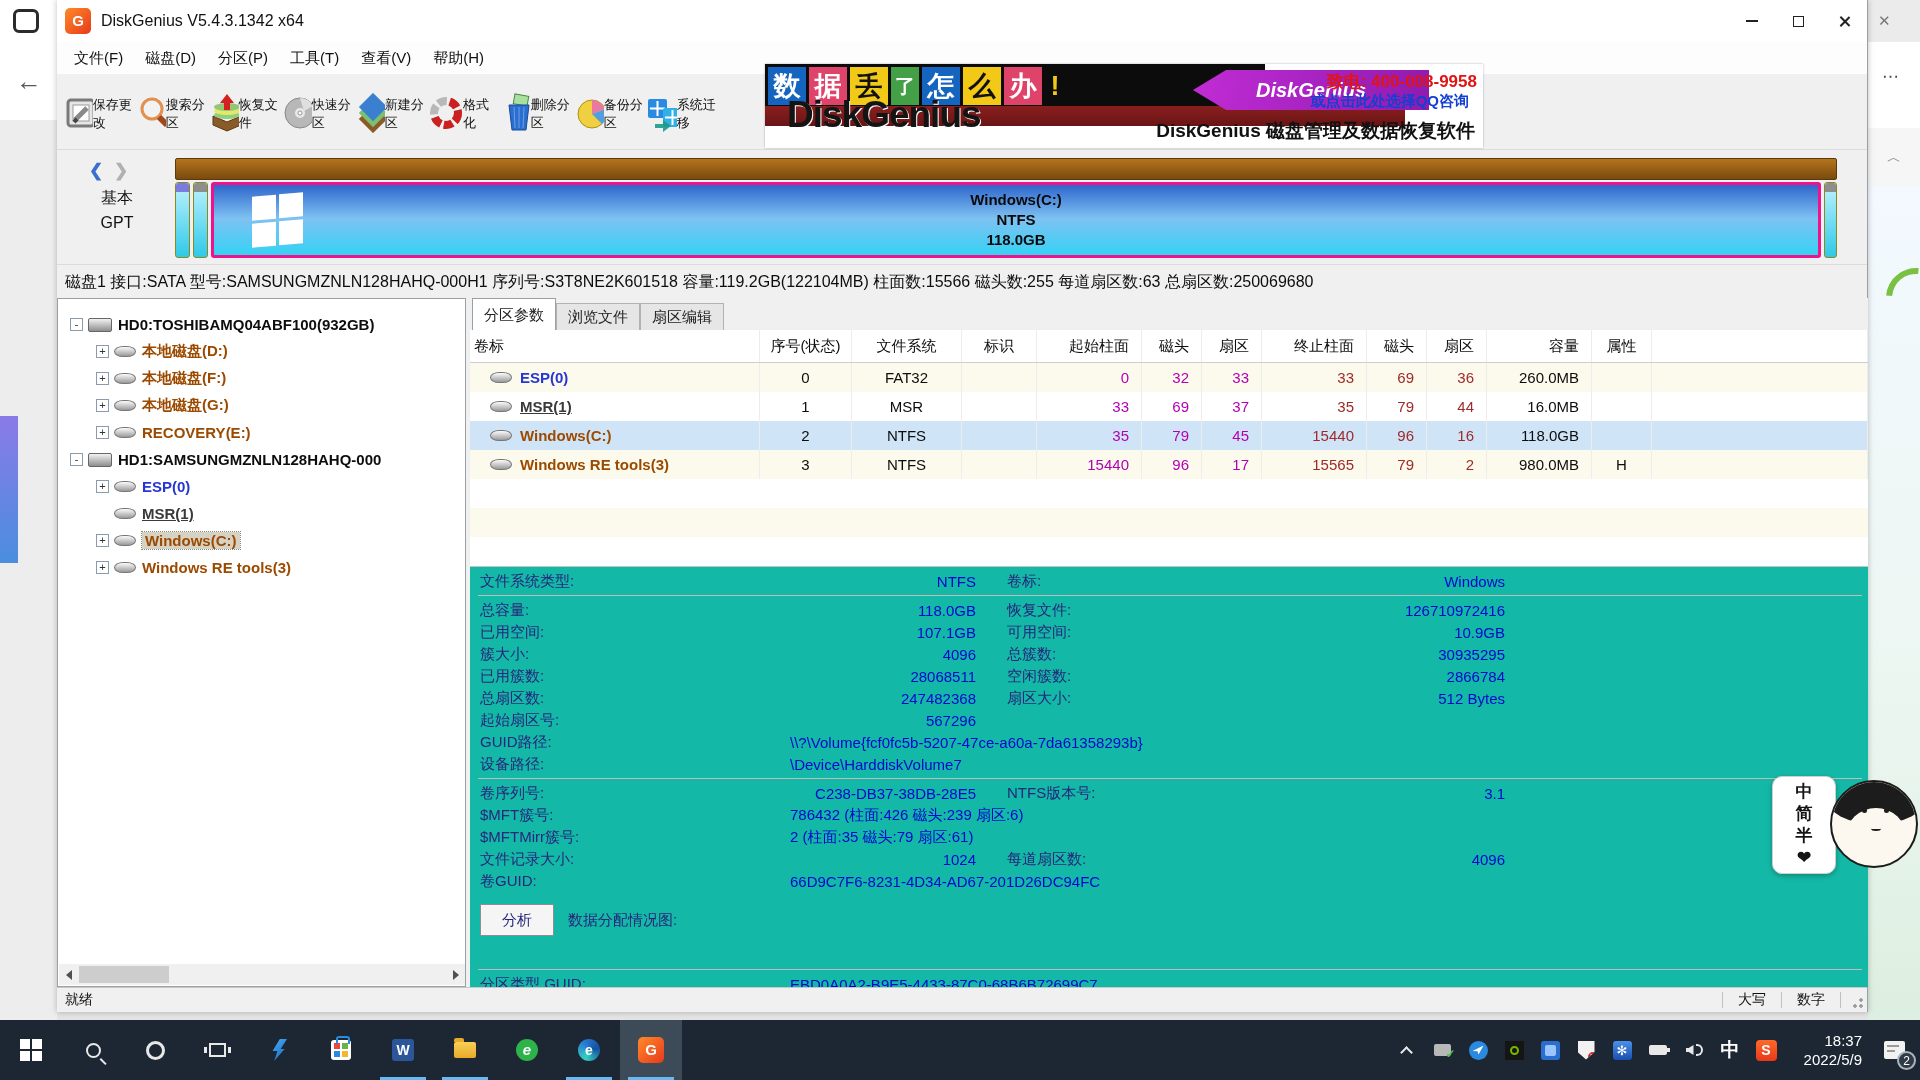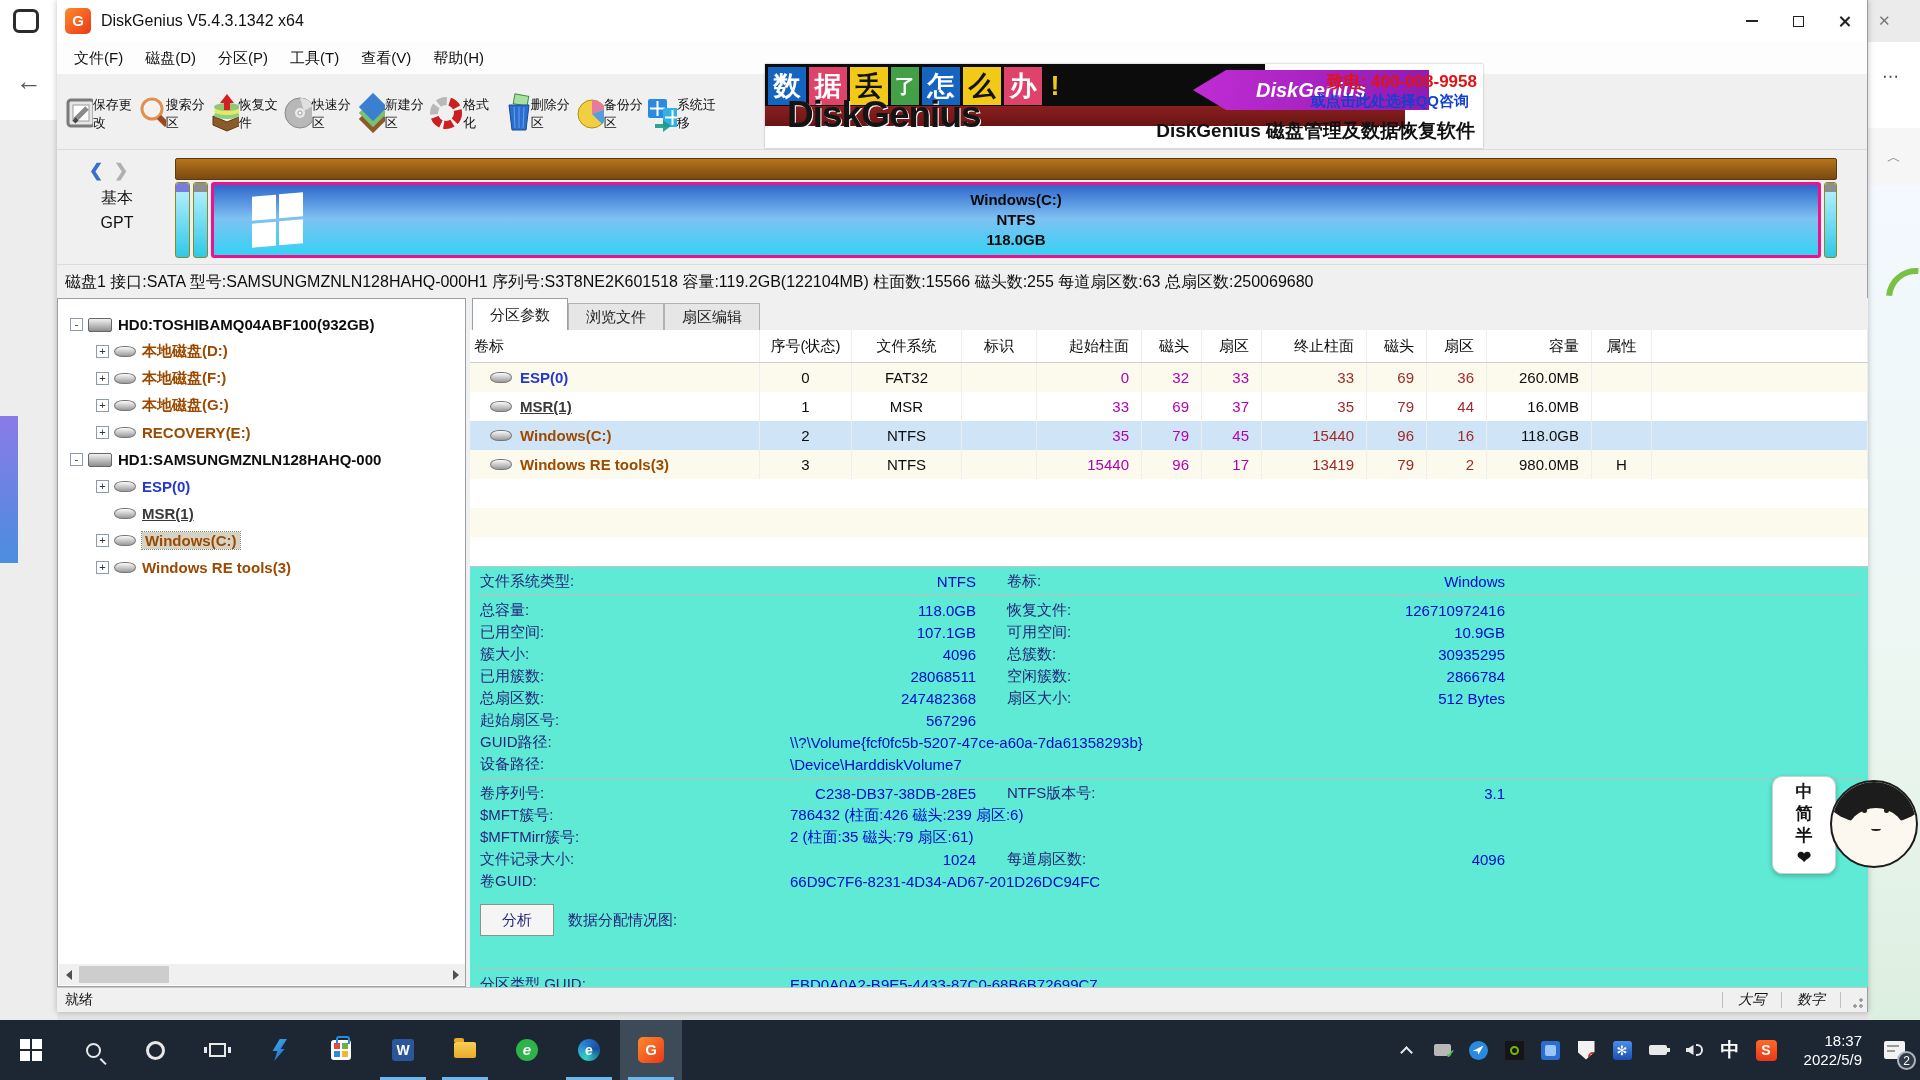"分区参数" .tab { padding: 0 17px -> 0 11px }
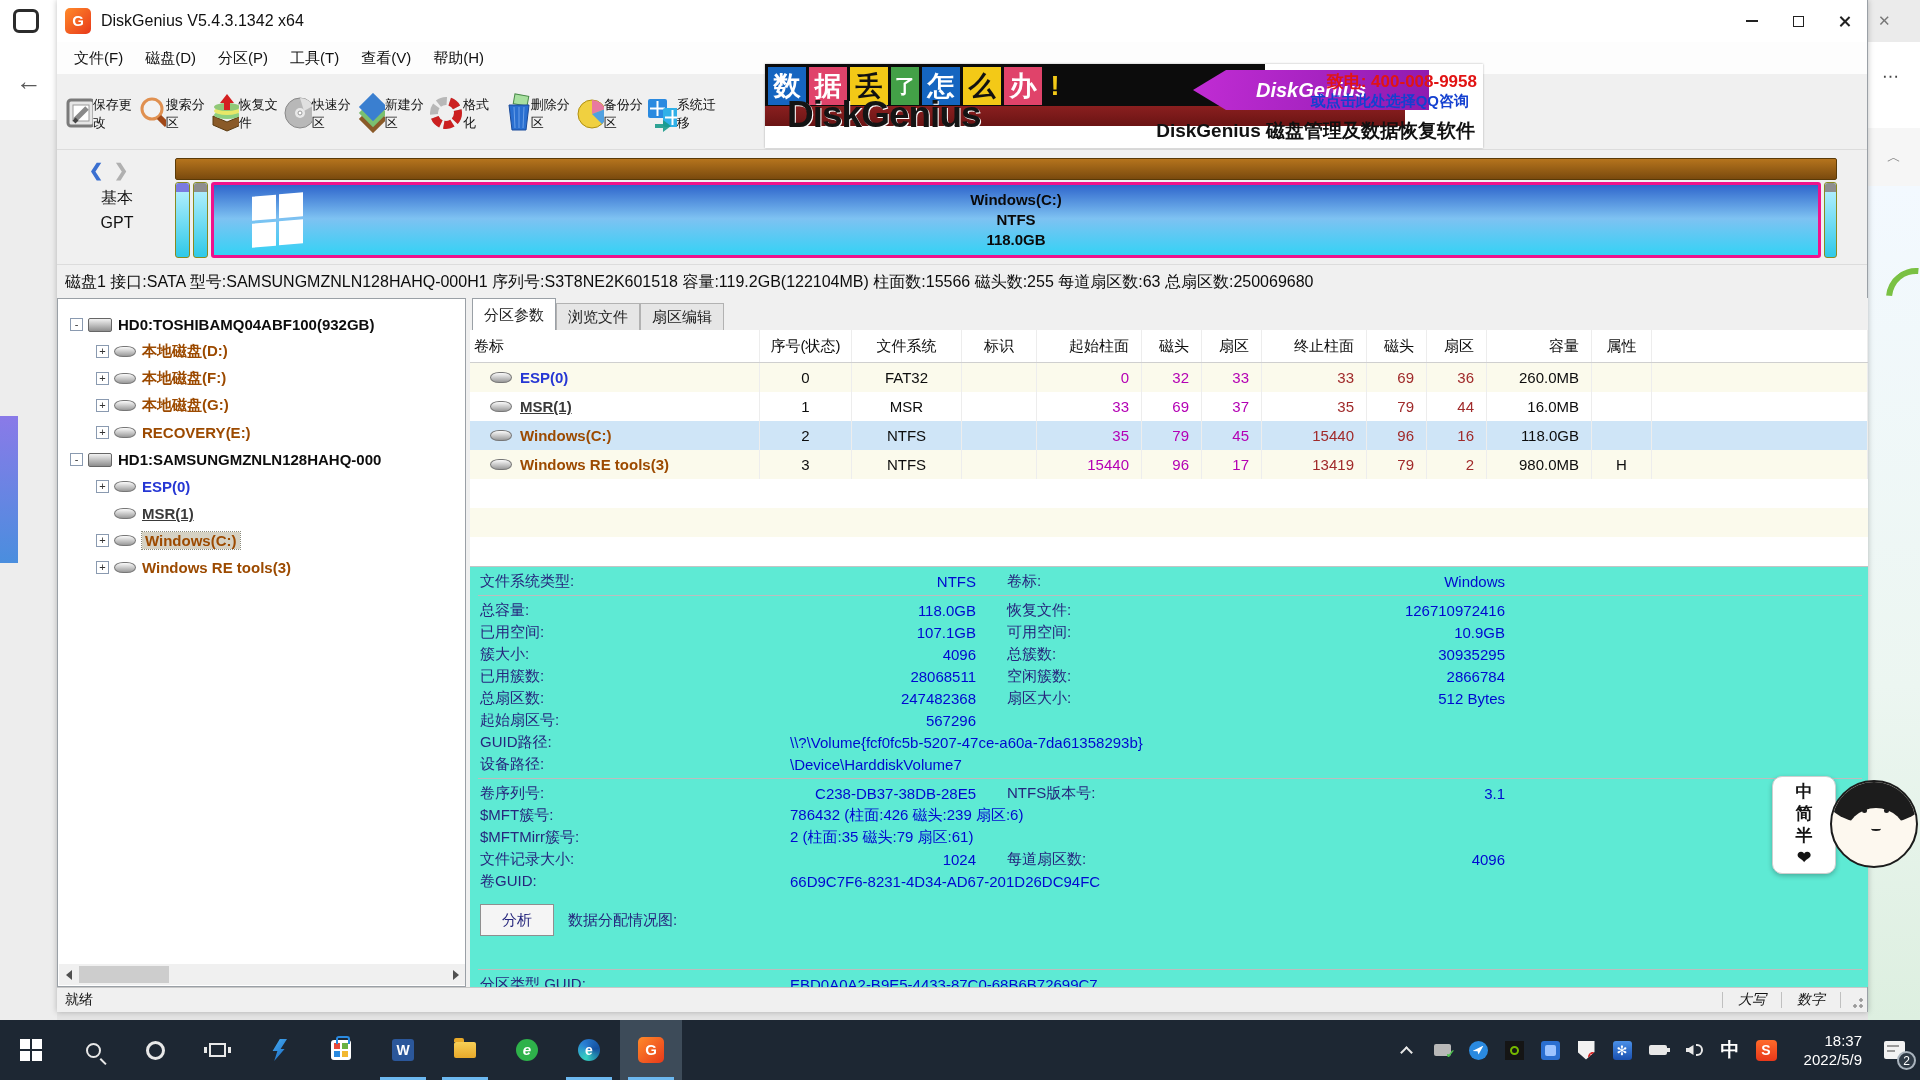"13419" div.tc { text: 13419 -> 15565 }
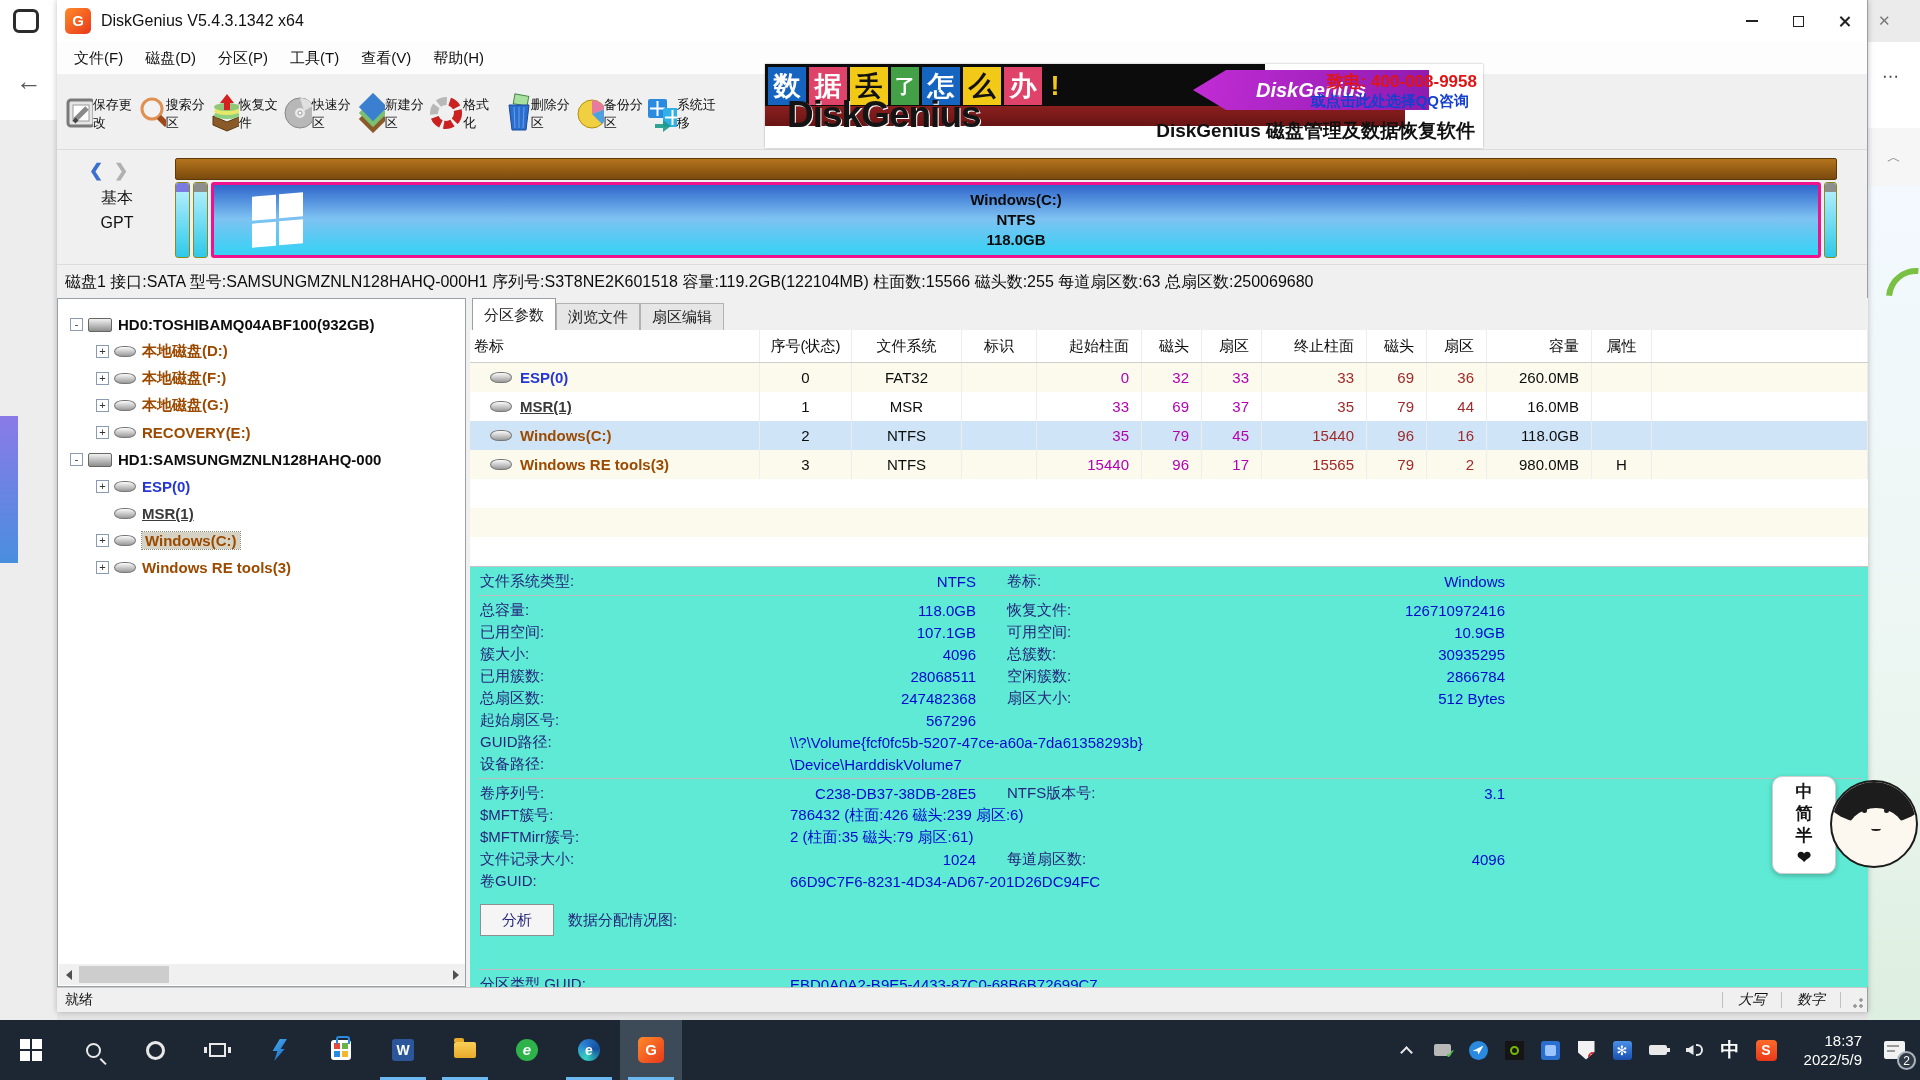"文件系统类型:" .details { background: #5eead4 -> #14b8a6 }
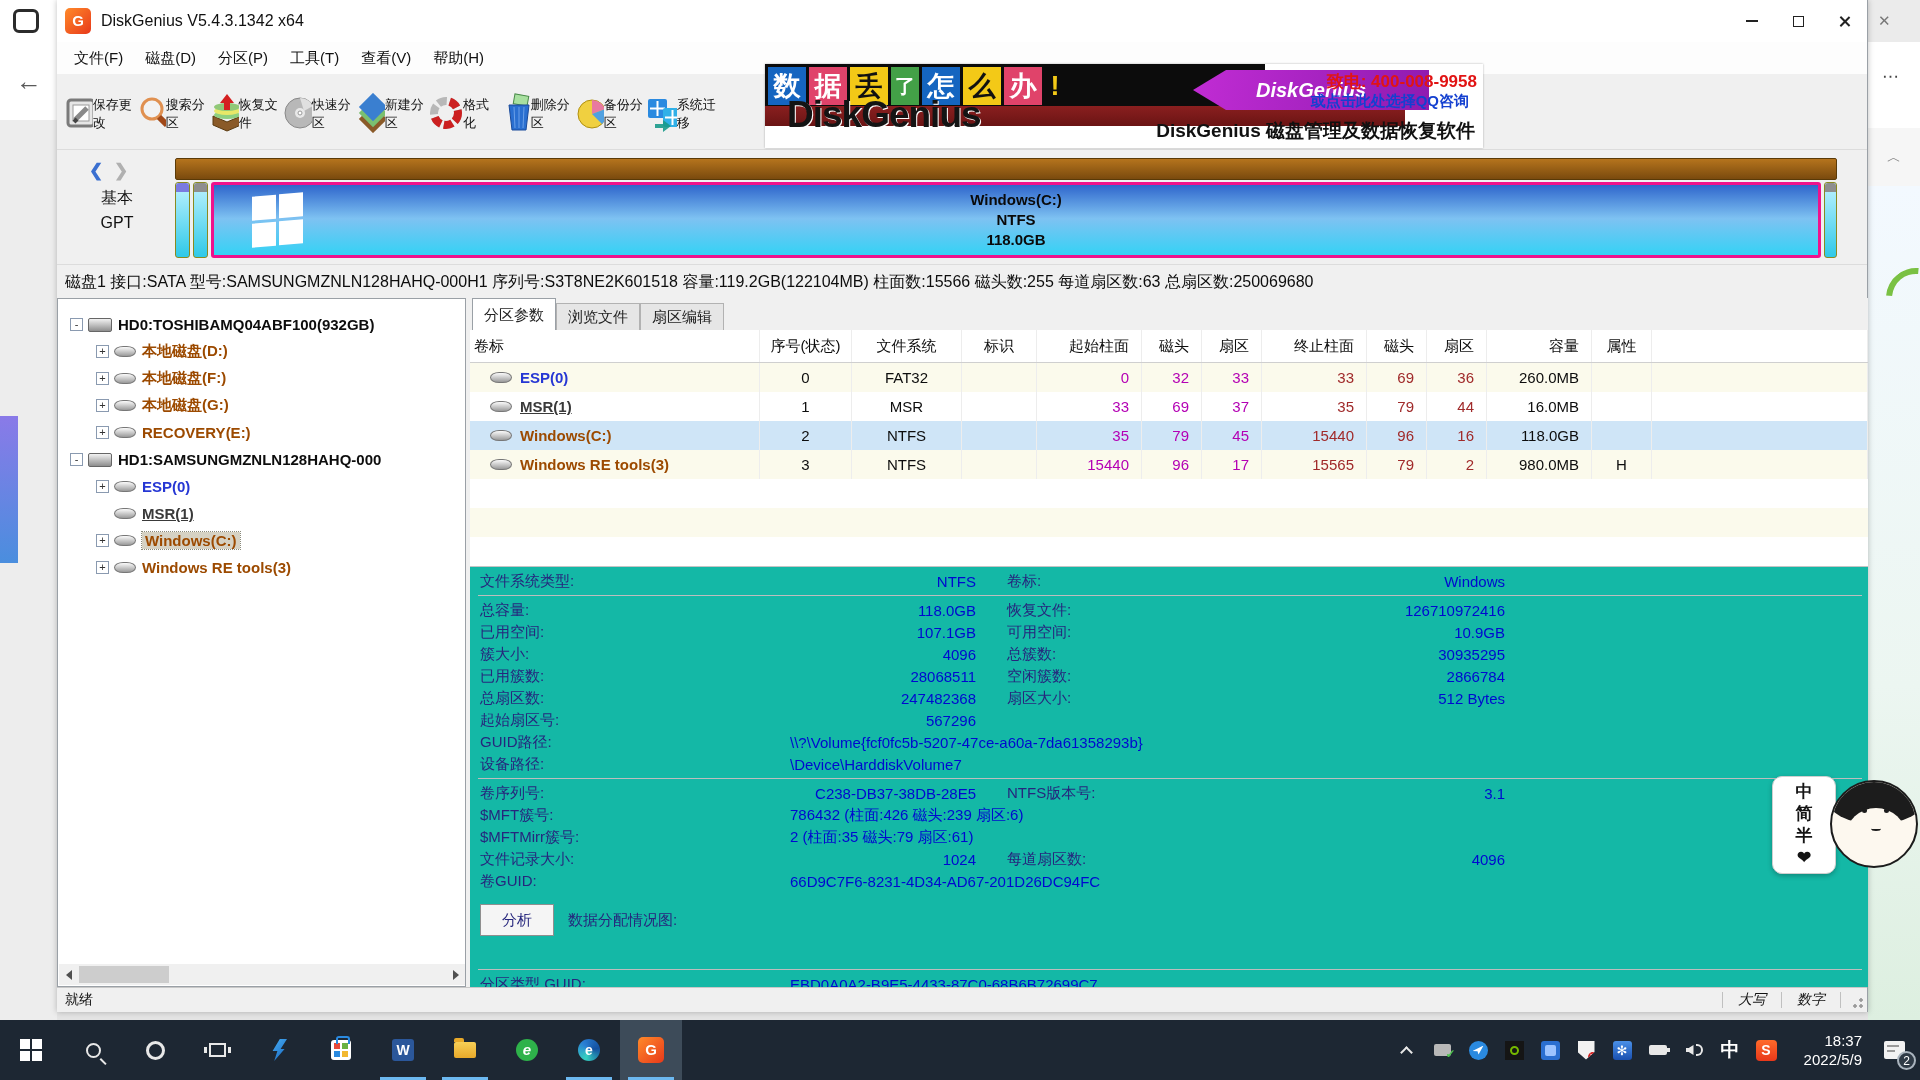"大写" .st-right { font-style: italic -> none }
